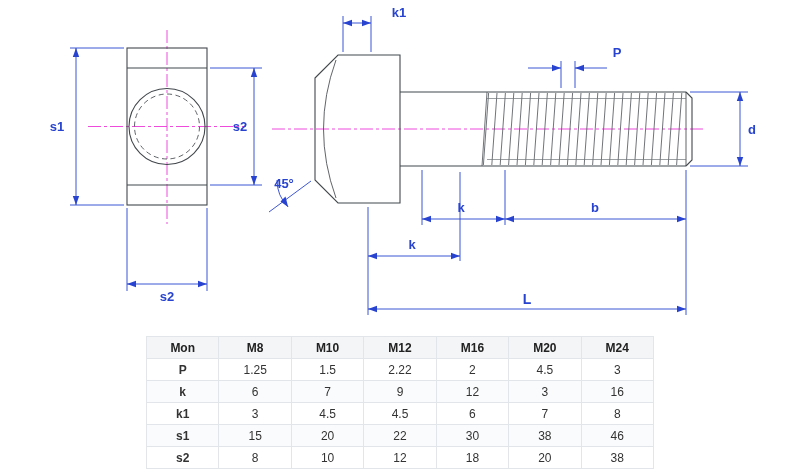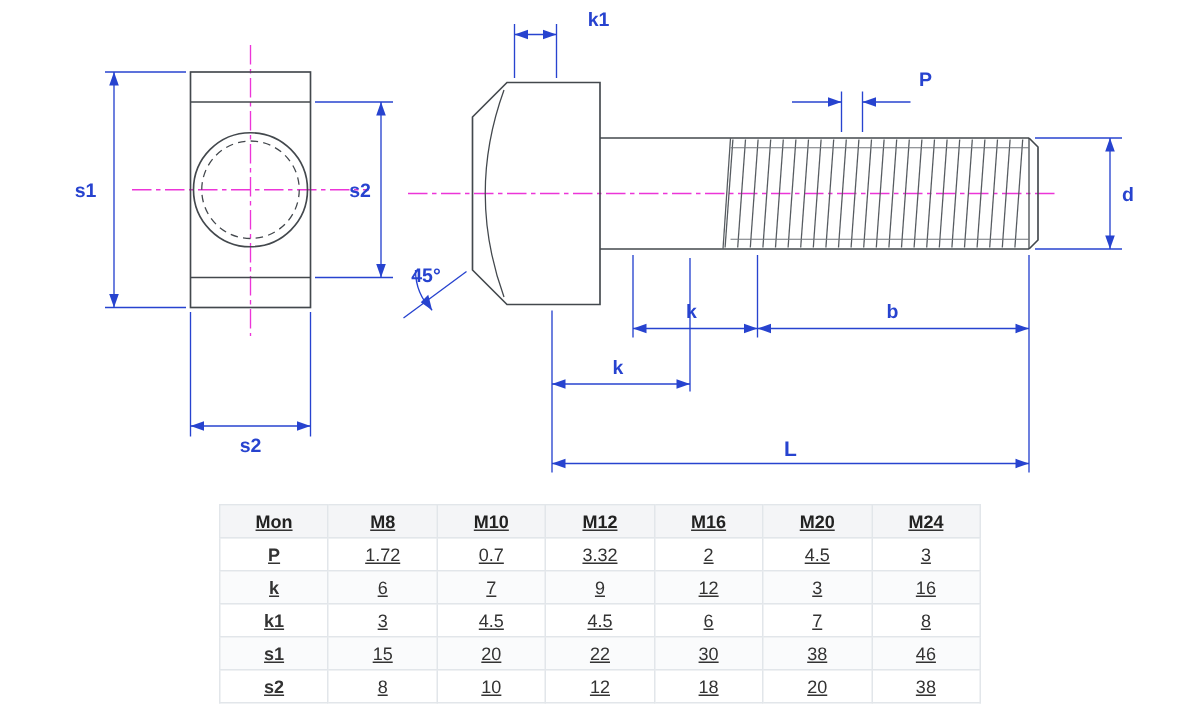"Mon" table.spec { text-decoration: underline -> none }
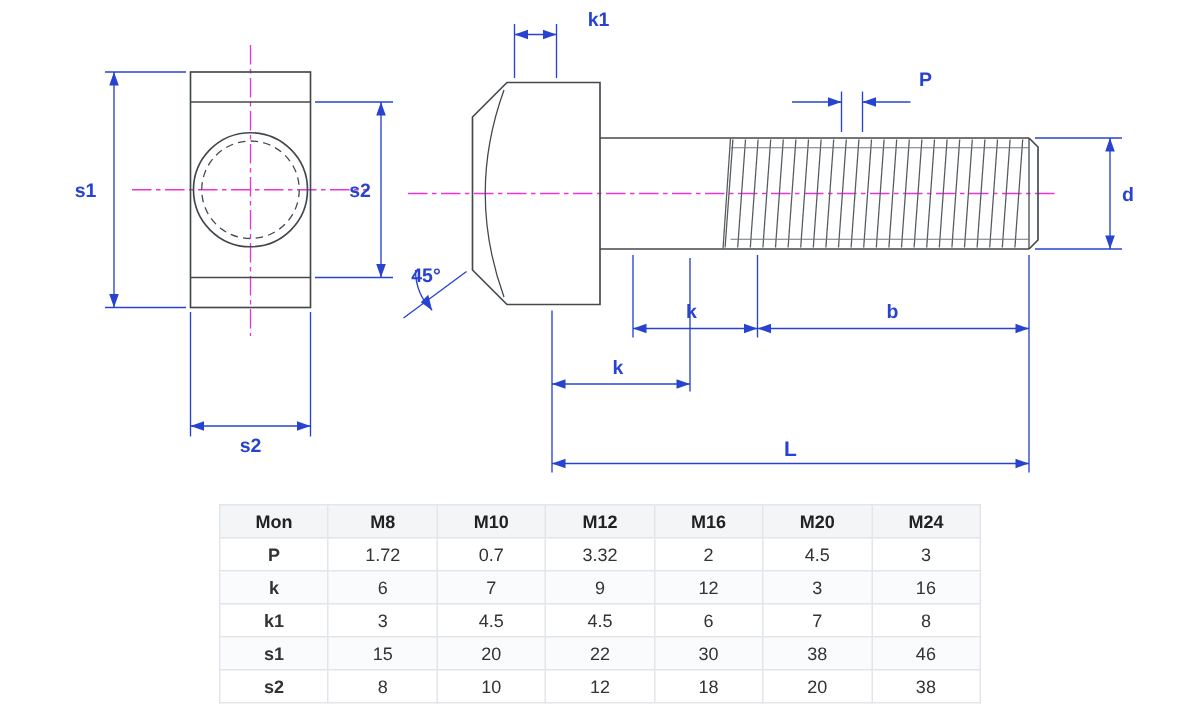"1.72" td { text: 1.72 -> 1.25 }
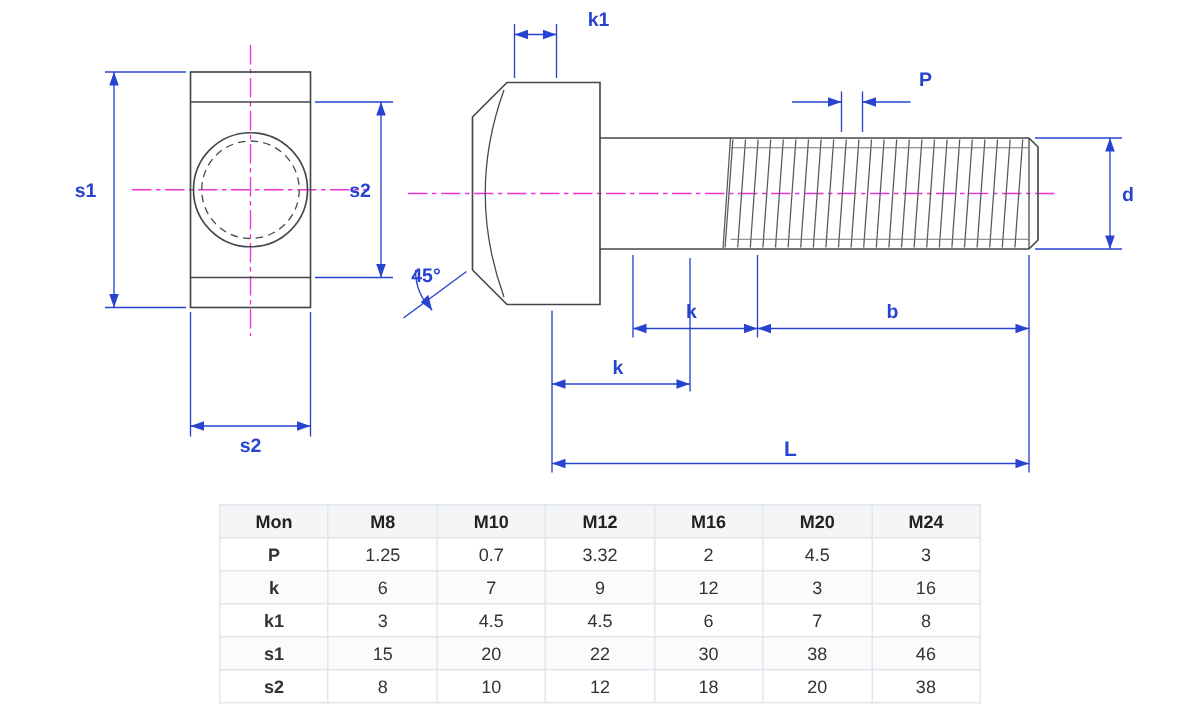"0.7" td { text: 0.7 -> 1.5 }
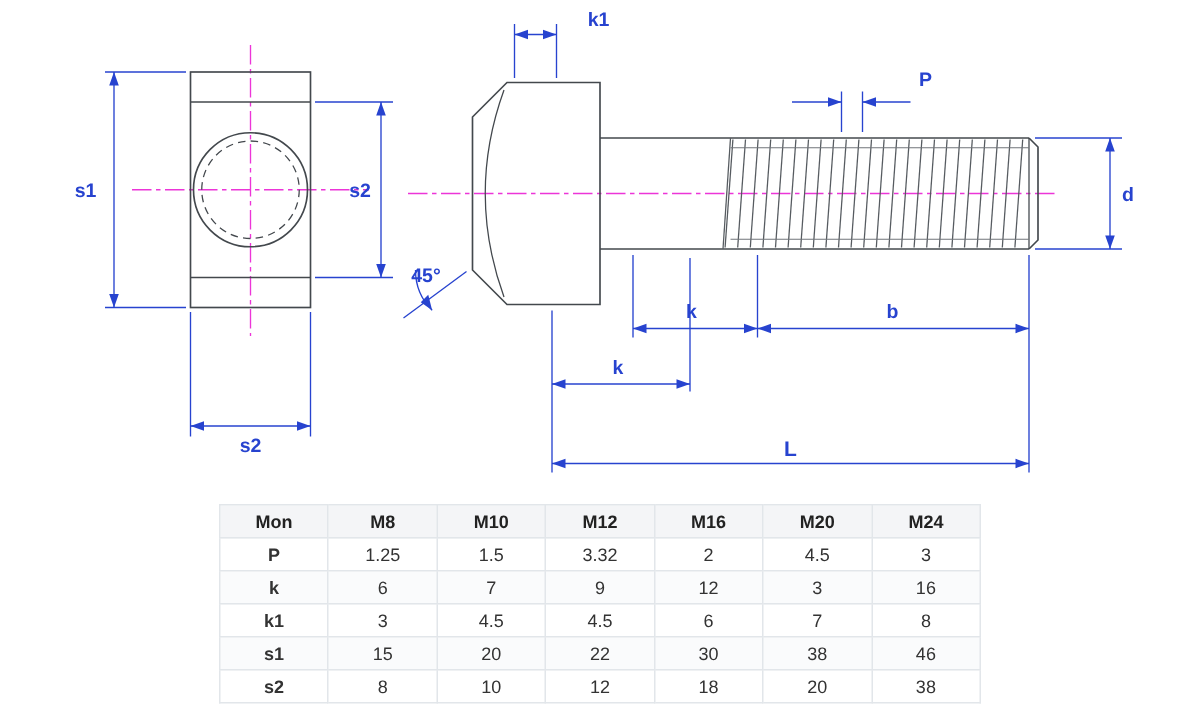"3.32" td { text: 3.32 -> 2.22 }
